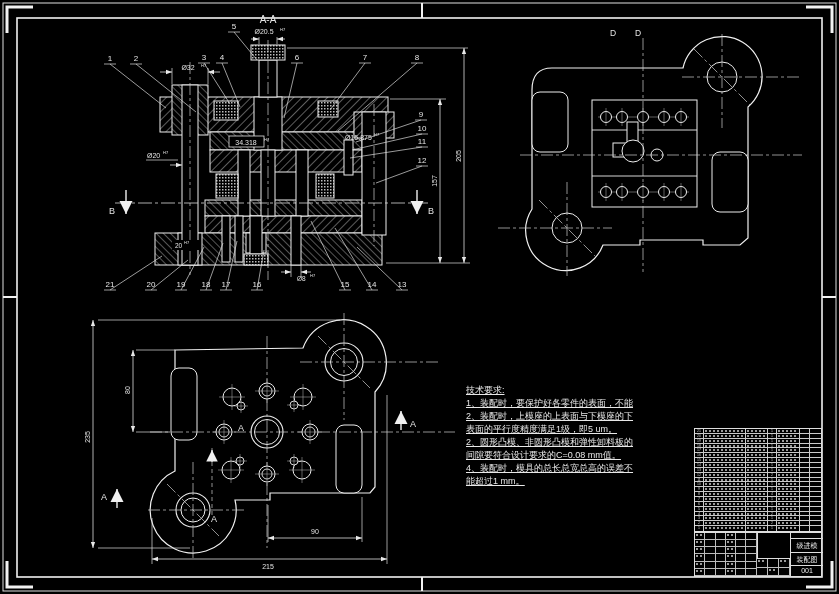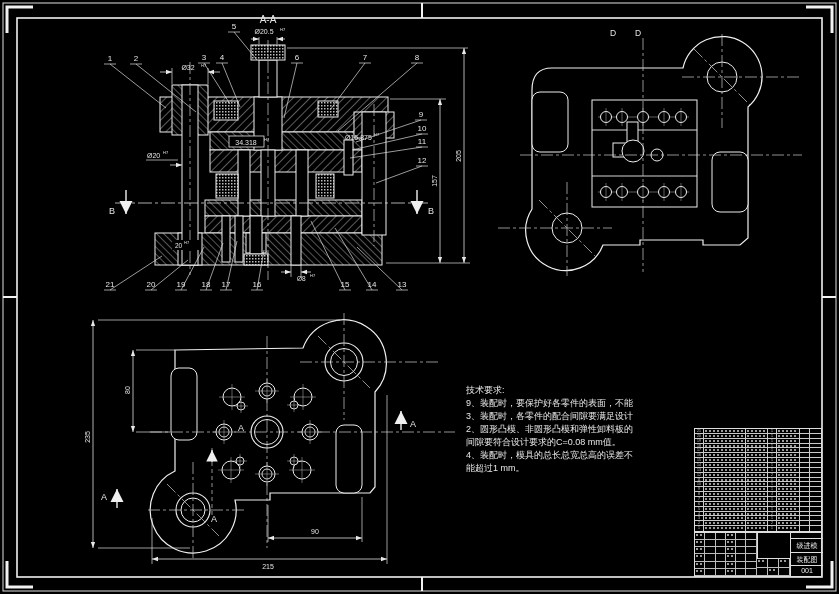"技术要求:" .techreq div { text-decoration: none -> underline }
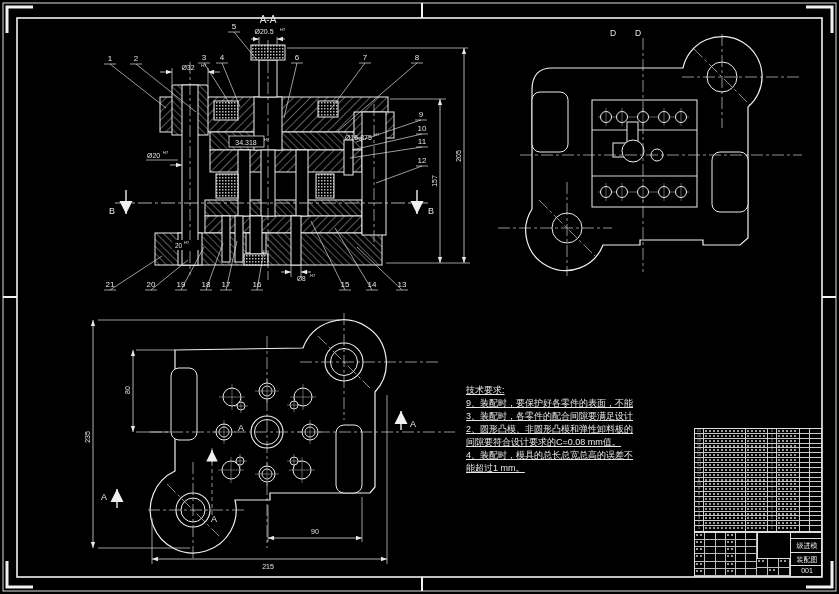"9、装配时，要保护好各零件的表面，不能" div { text: 9 -> 1 }
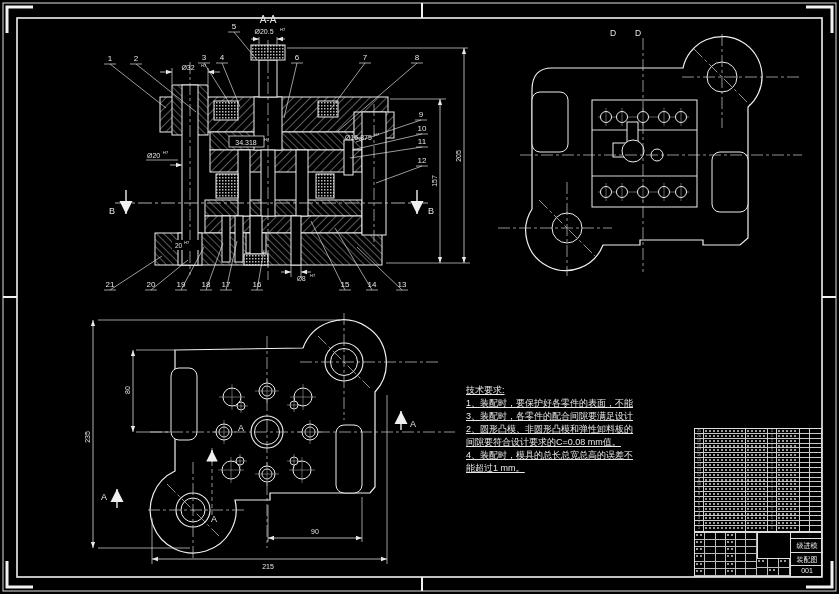"2、装配时，上模座的上表面与下模座的下" div { html: none -> <div>2、装配时，上模座的上表面与下模座的下</div> }
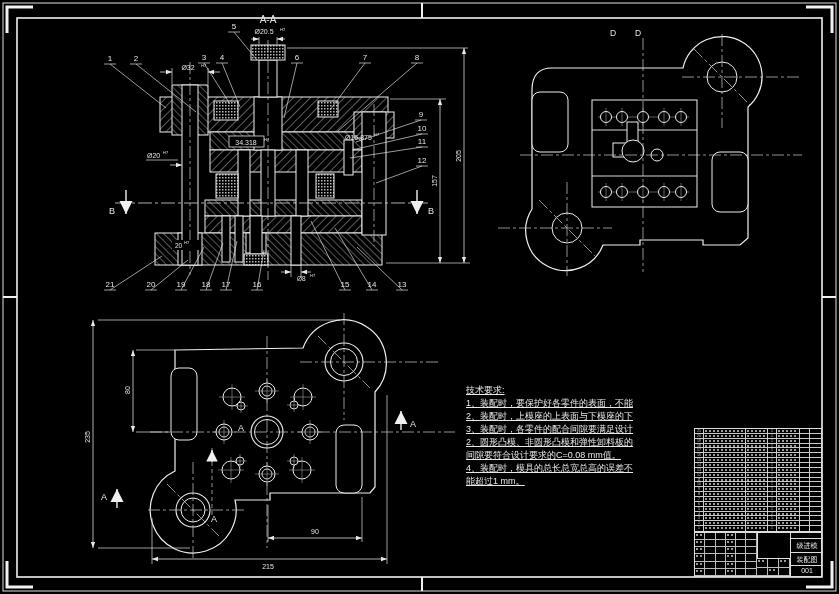"表面的平行度精度满足1级，即5 um。" div { html: none -> <div>表面的平行度精度满足1级，即5 um。</div> }
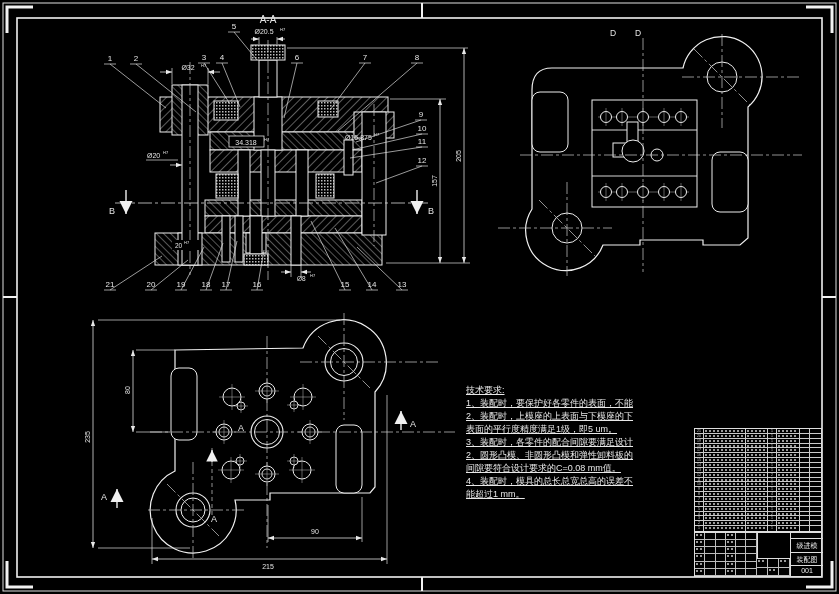"3、装配时，各零件的配合间隙要满足设计" div { html: <div>3、装配时，各零件的配合间隙要满足设计</div> -> none }
